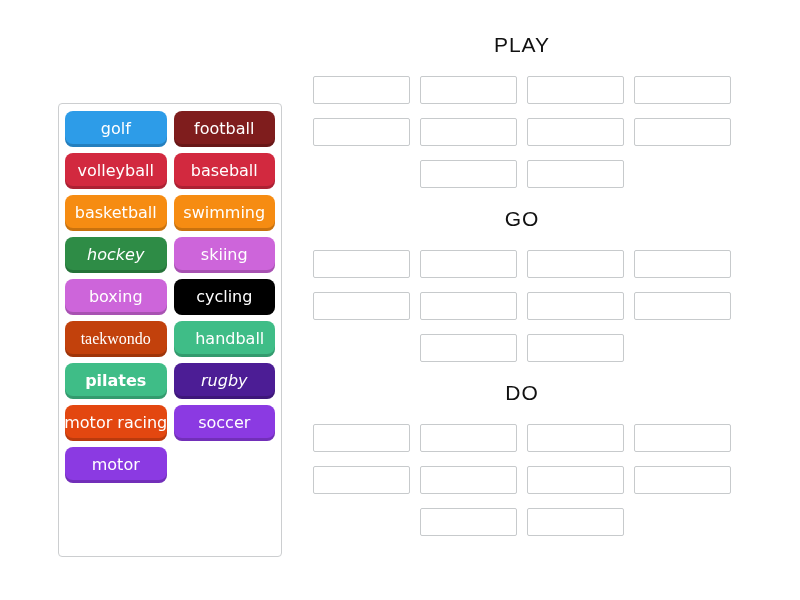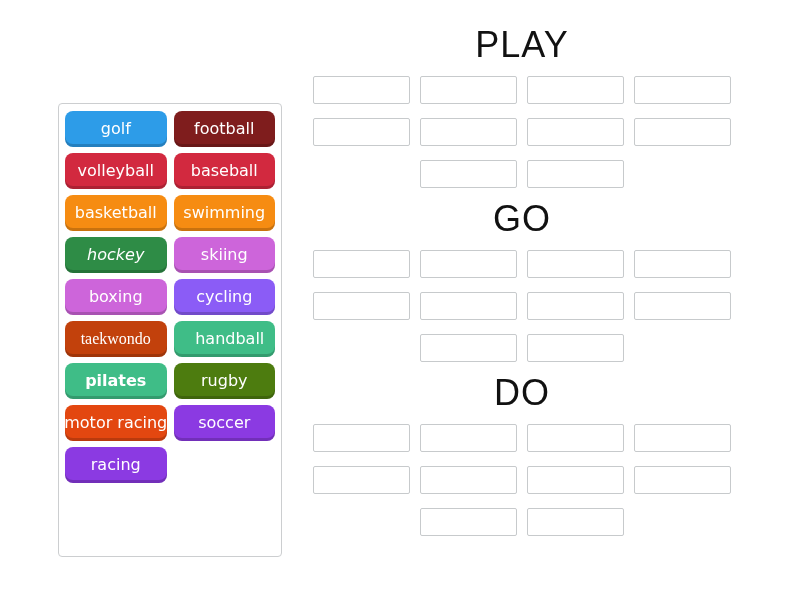"PLAY" .group-title { font-size: 36px -> 21px }
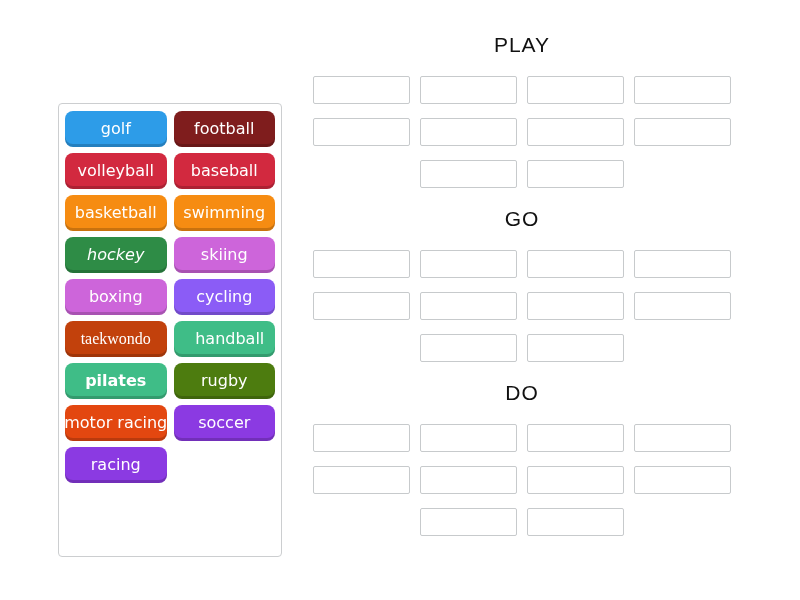"cycling" div.tile { background: #8b5cf6 -> #000000 }
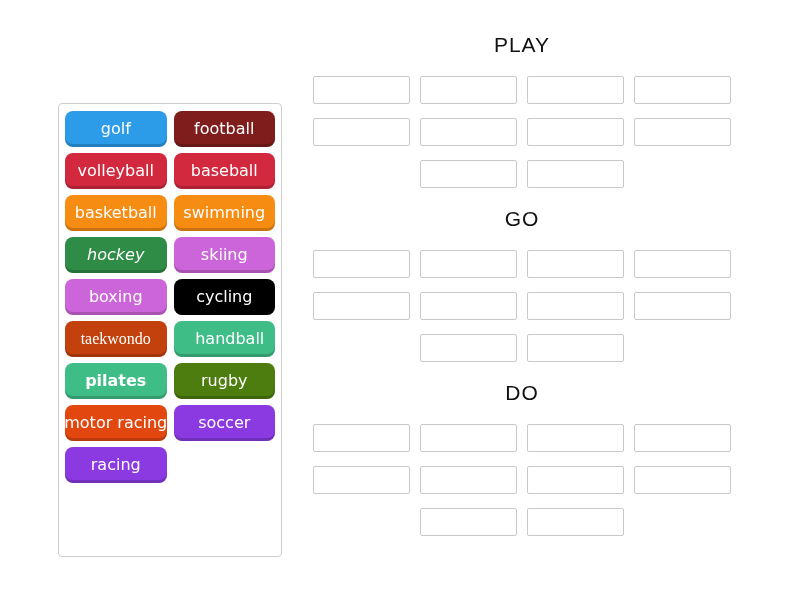"rugby" div.tile { background: #4d7c0f -> #4c1d95; font-style: none -> italic }
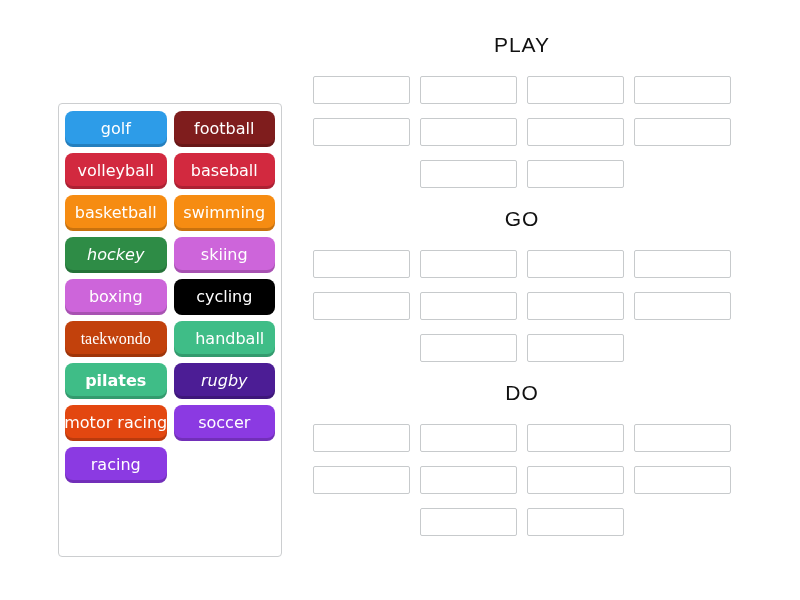"racing" div.tile { text: racing -> motor }
